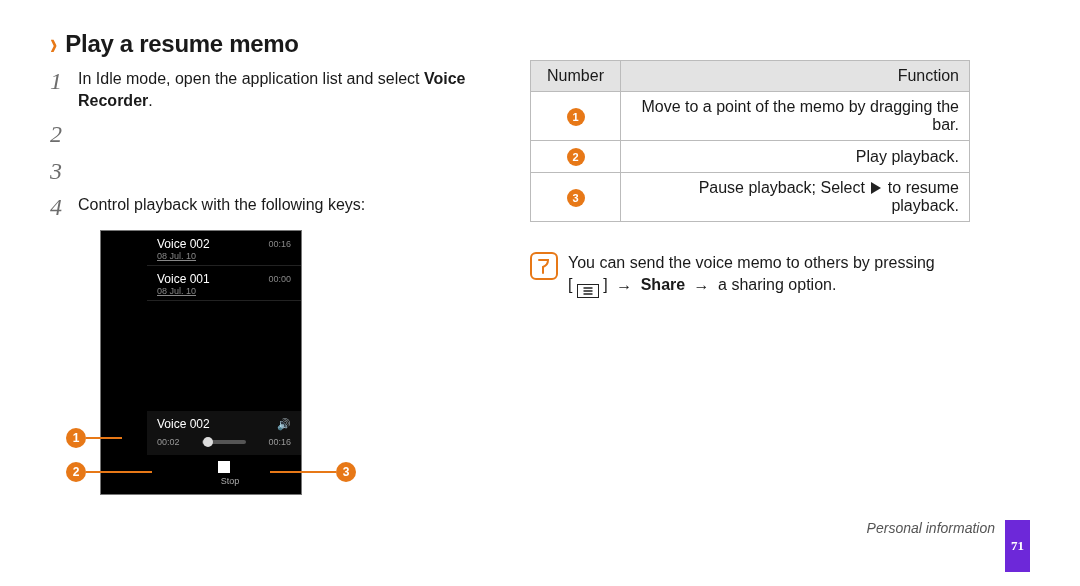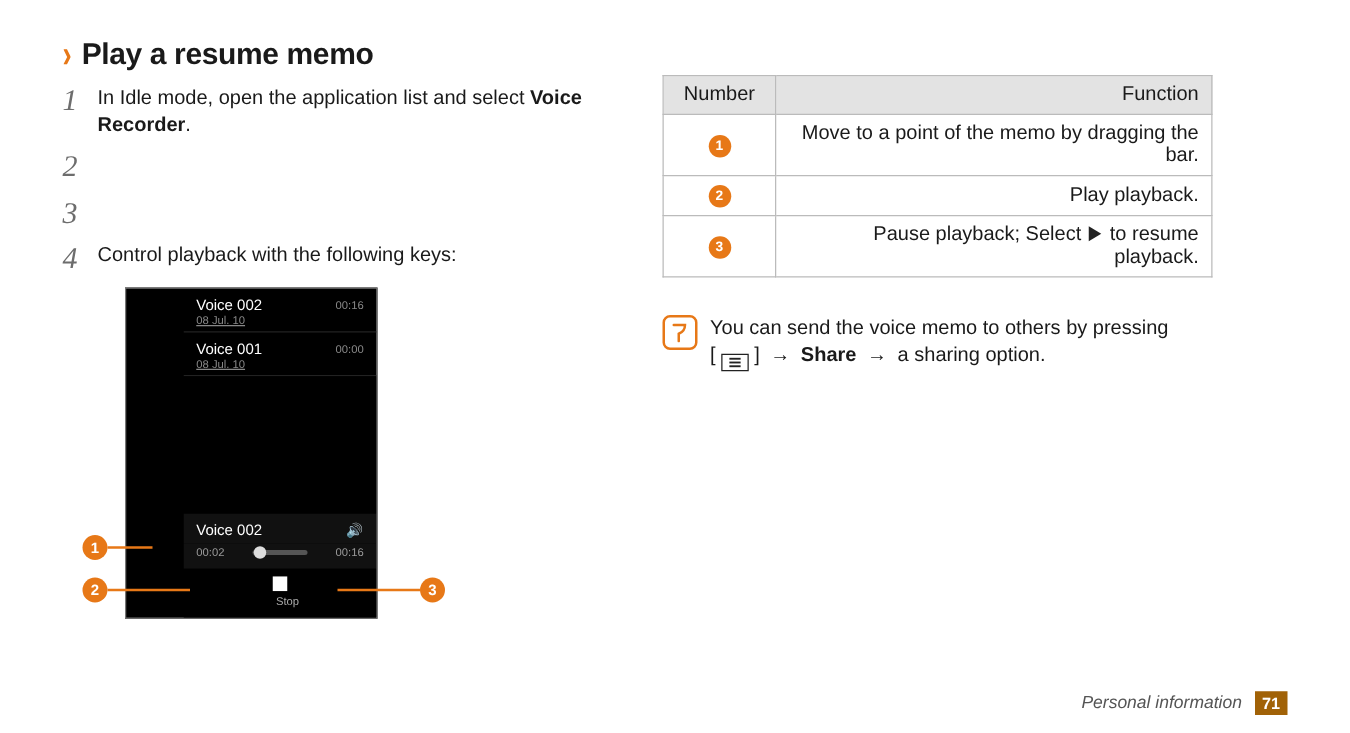"71" .pagenum { background: #a16207 -> #6d28d9; font-family: none -> Liberation Serif, serif; padding: 2px 6px -> 18px 6px }
